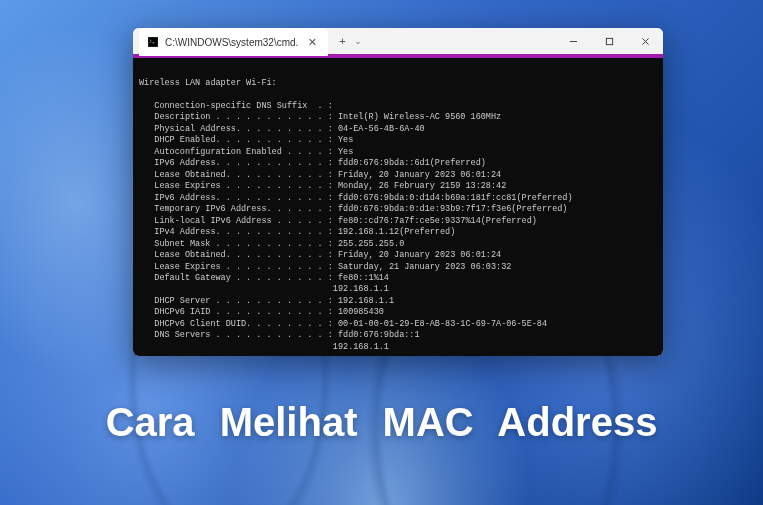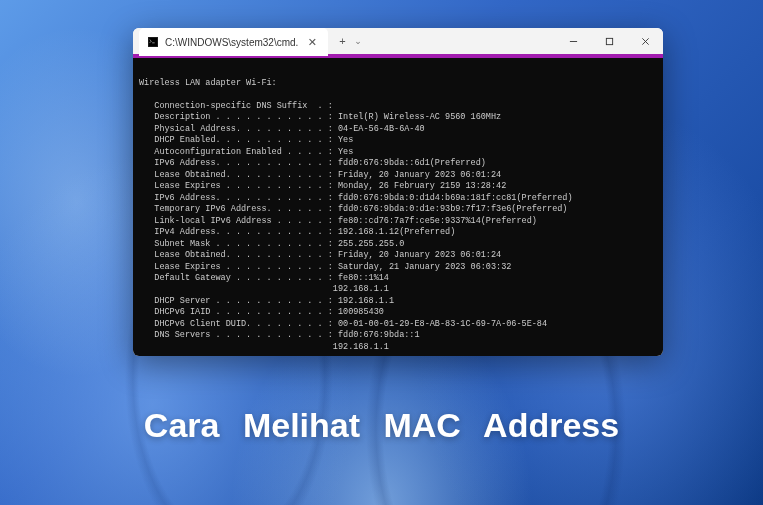"Cara Melihat MAC Address" .caption { font-size: 34px -> 40px }
